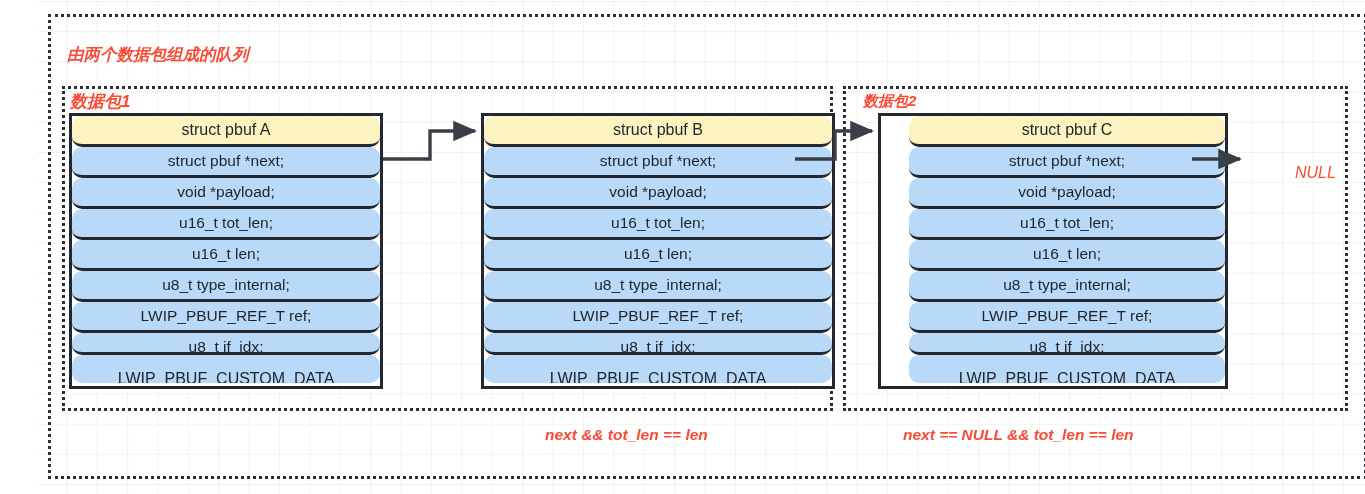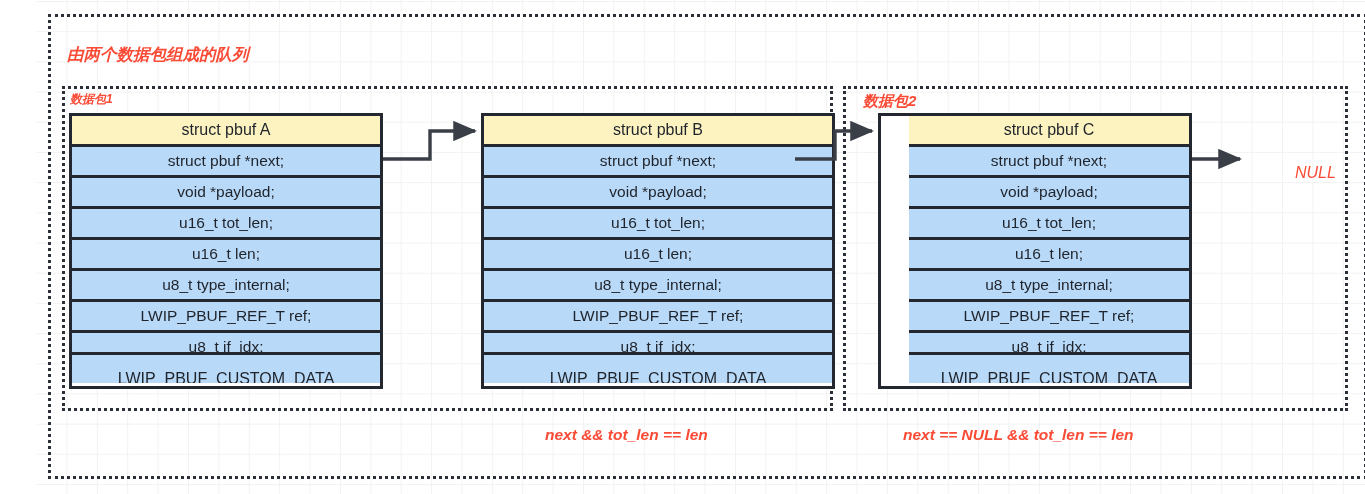"数据包1" #label-packet1 { font-size: 12px -> 17px }
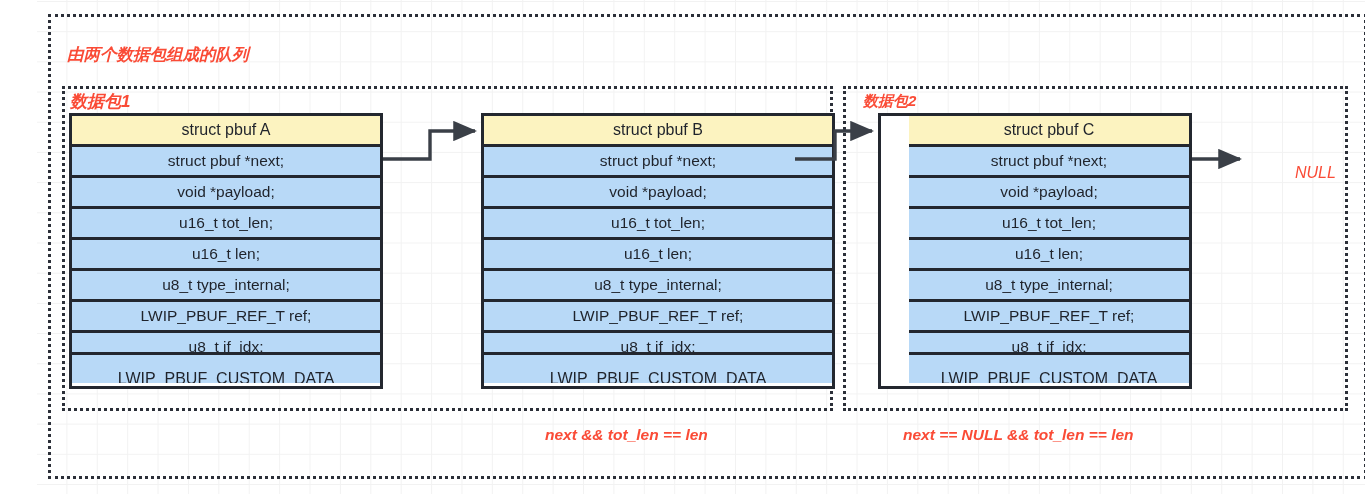"struct pbuf A" .pbuf-row { border-radius: none -> 10px }
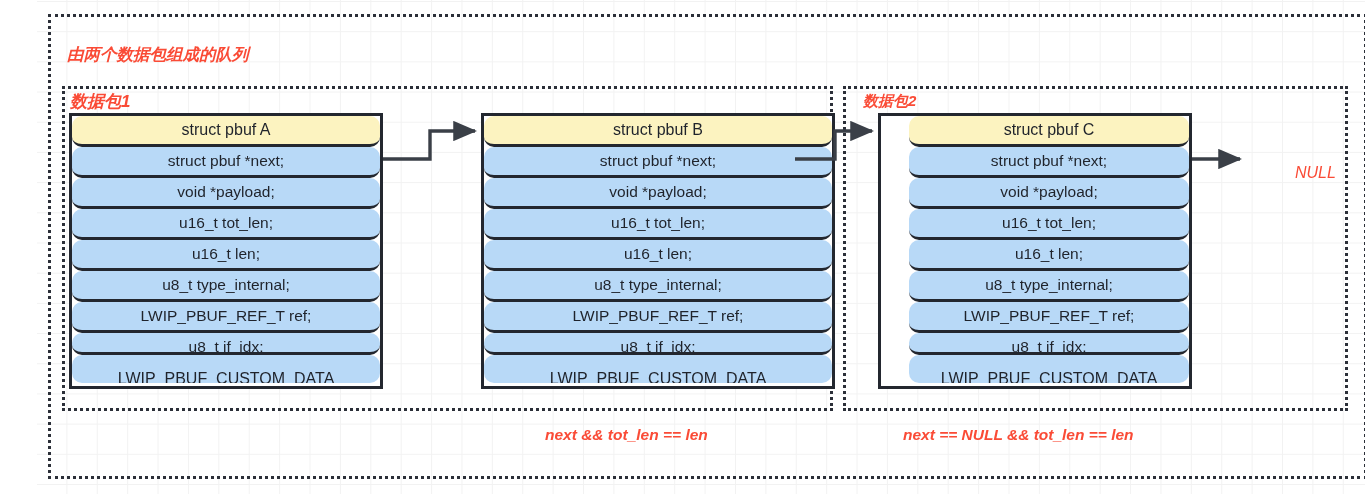"struct pbuf C" #pbuf-c { width: 314px -> 350px }
